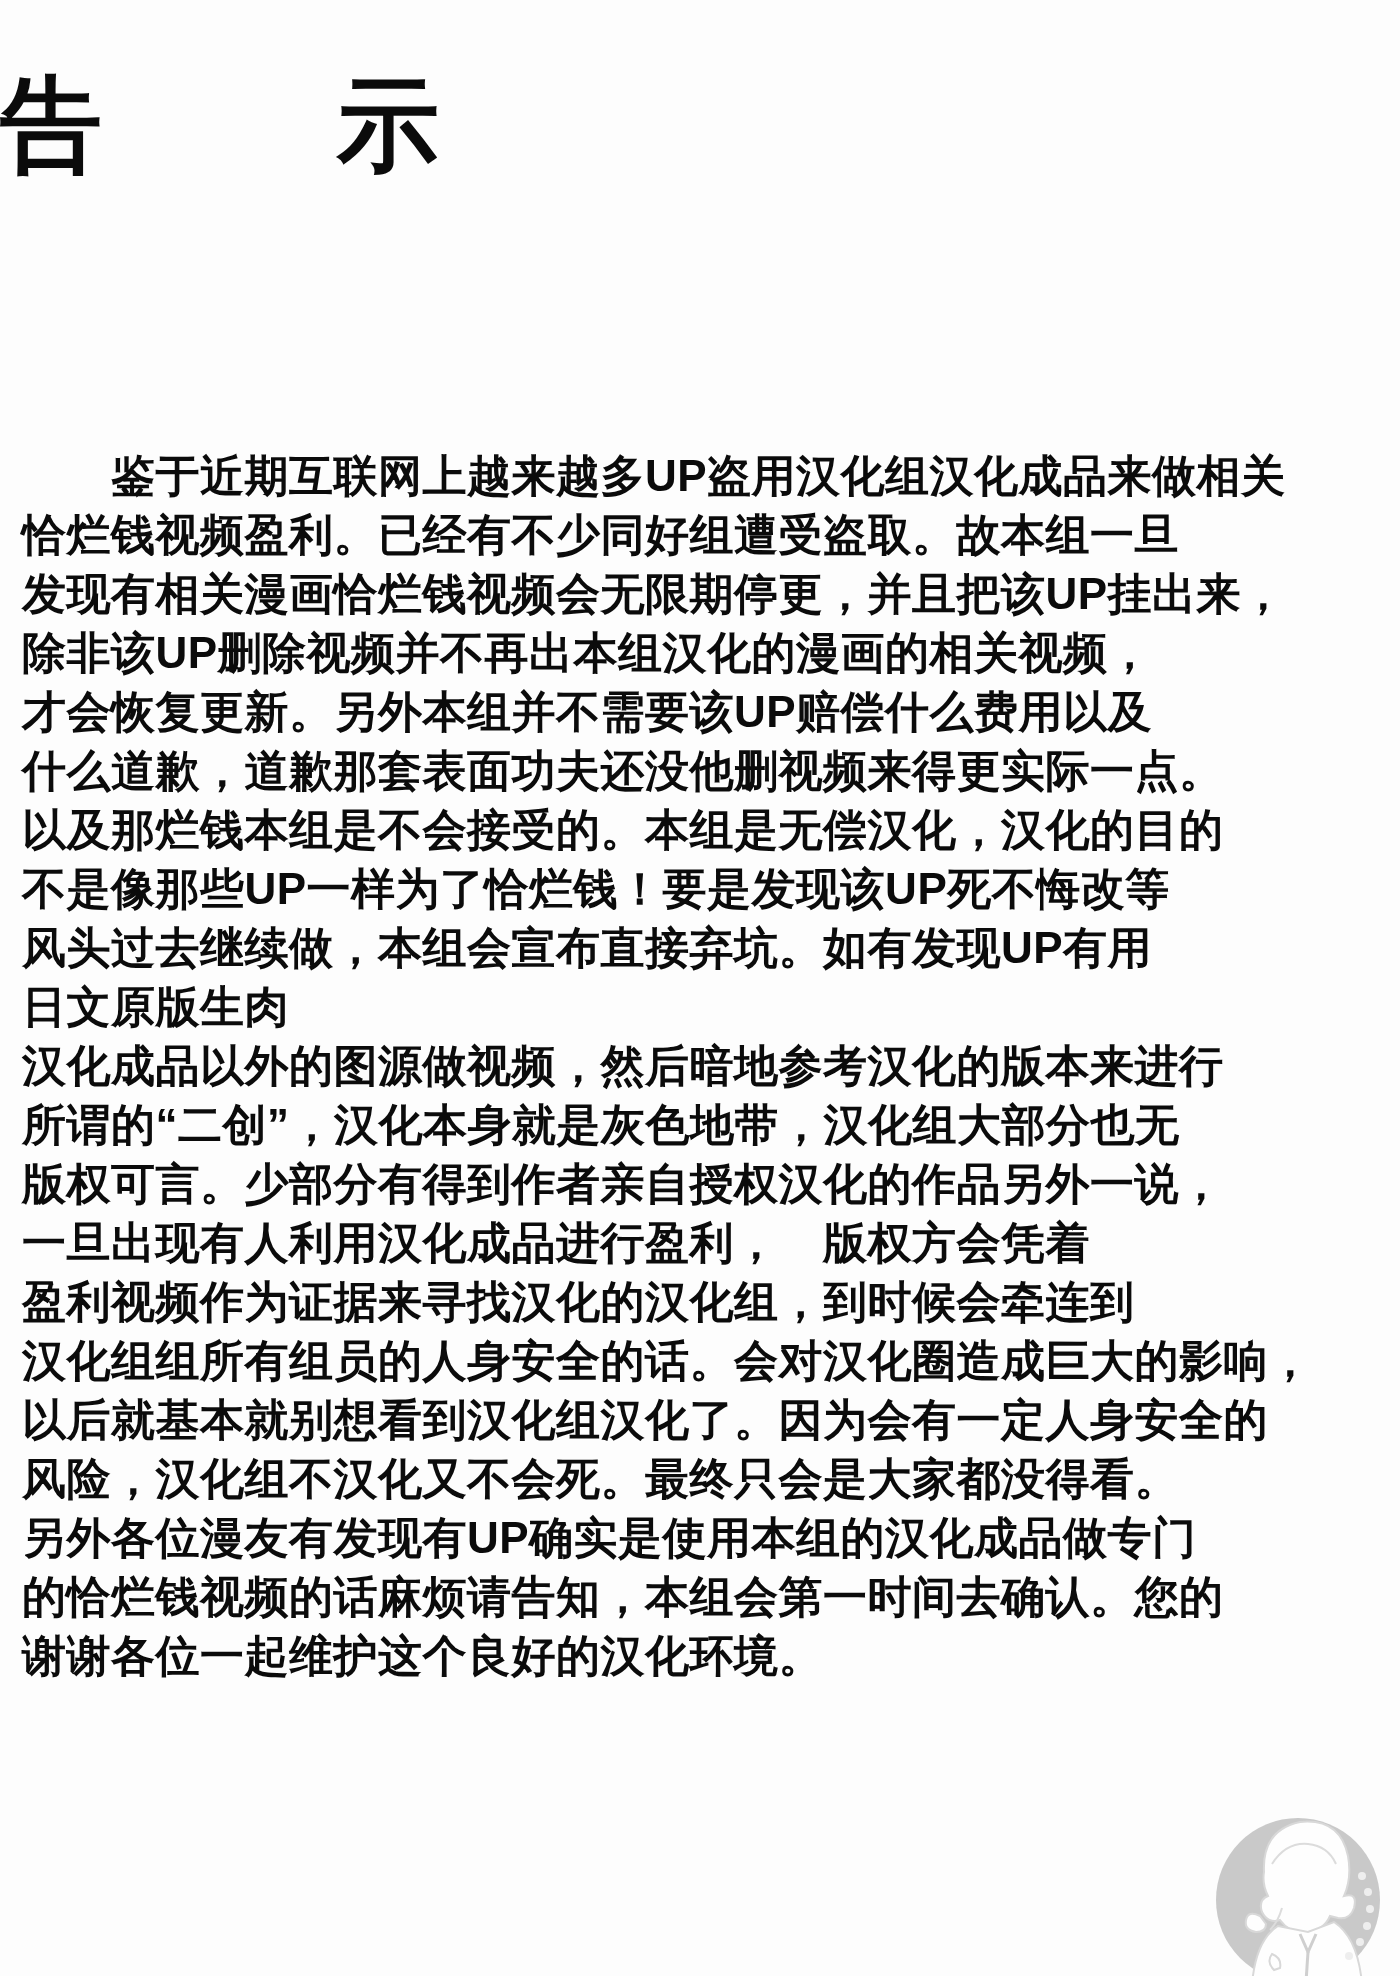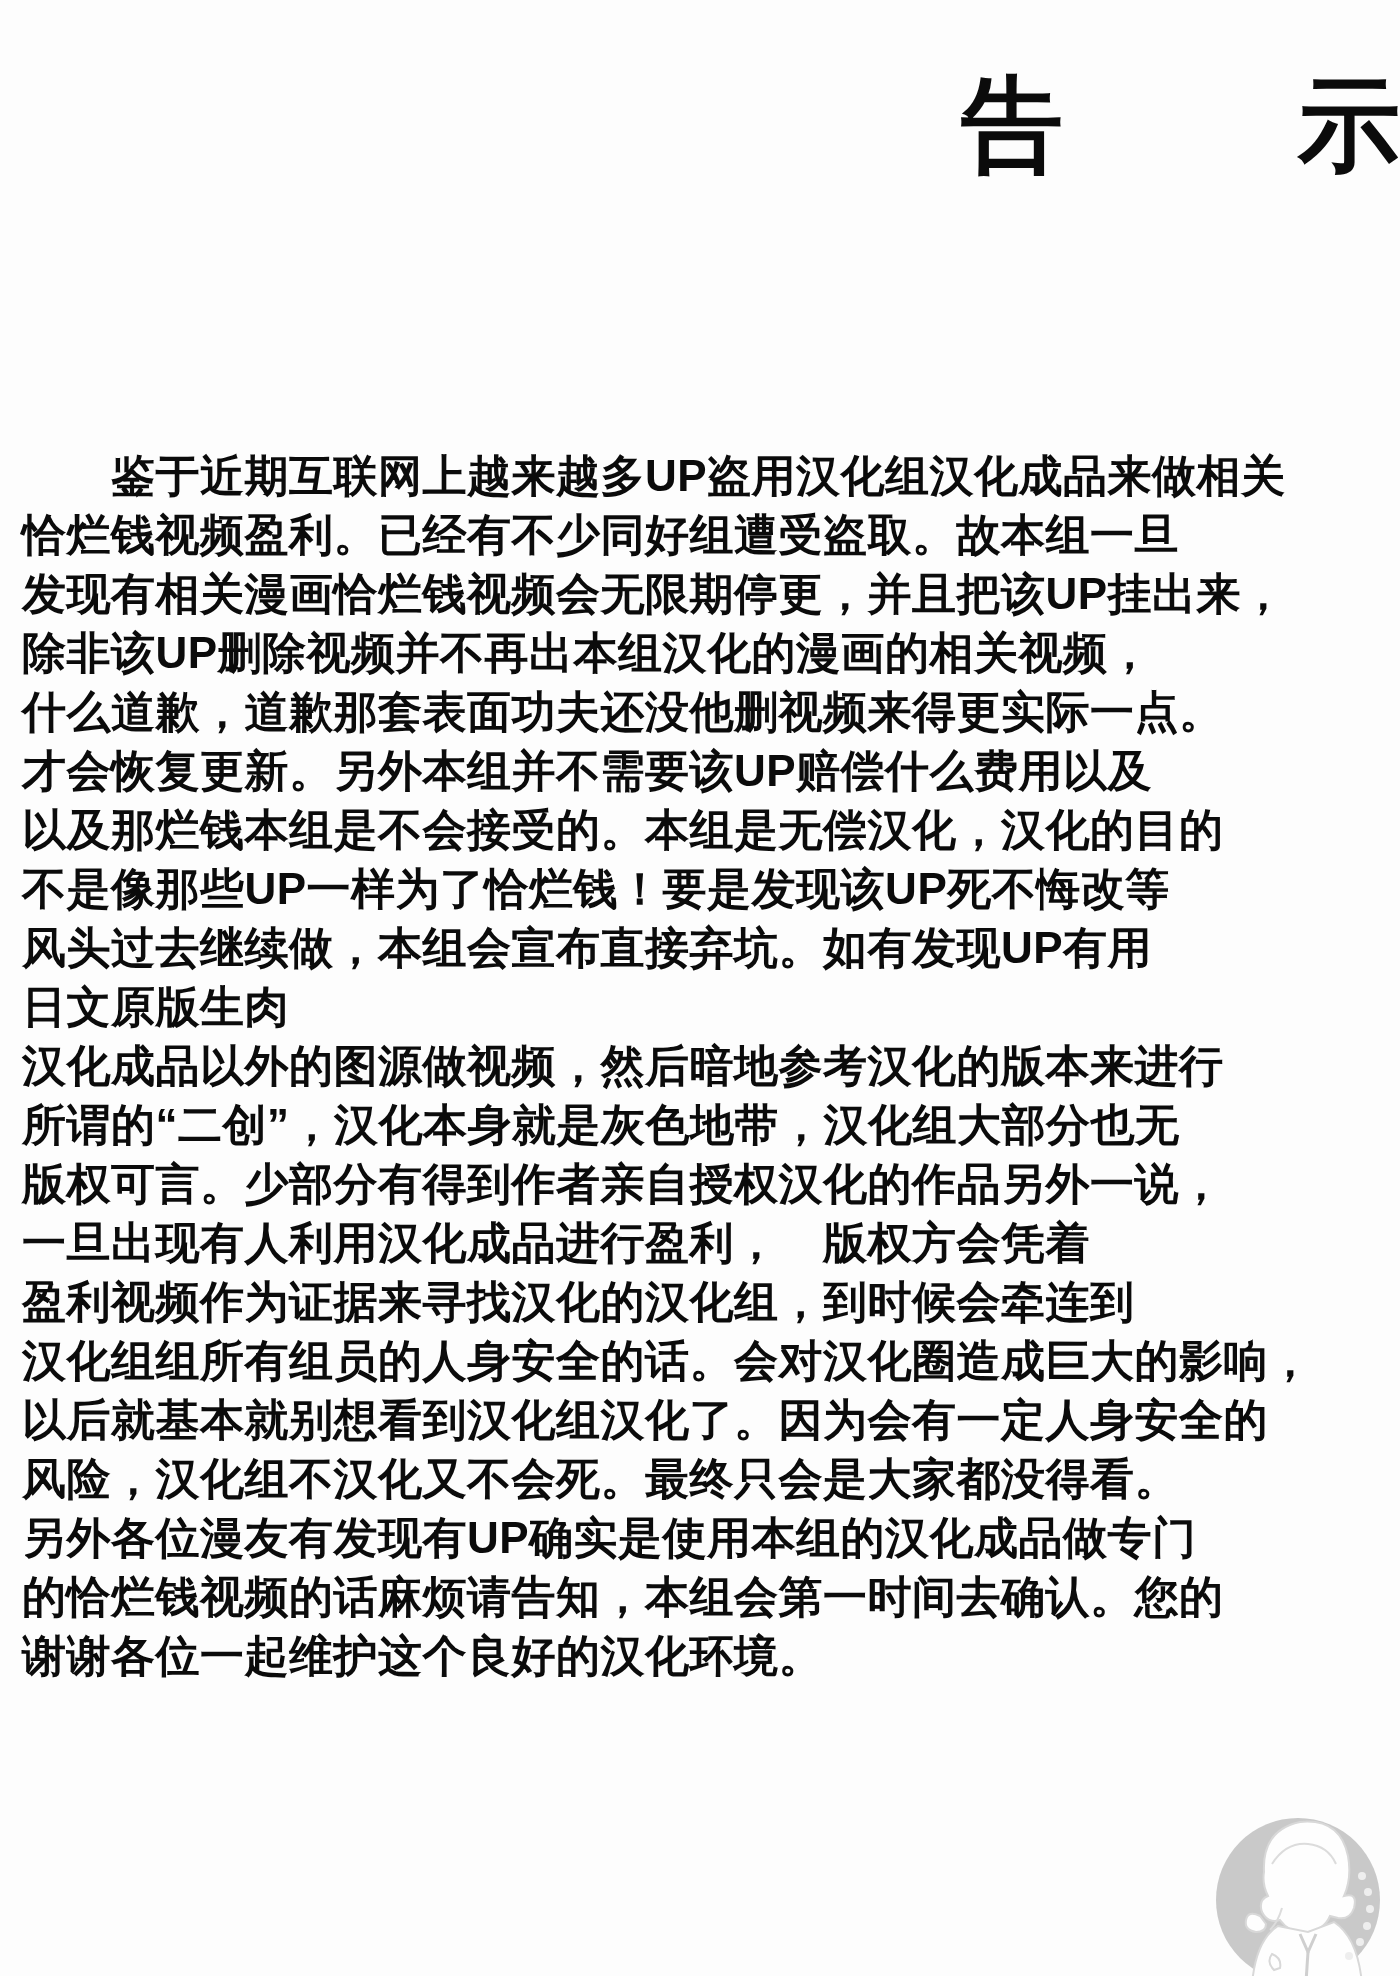"告 示" .title-row { text-align: right -> left }
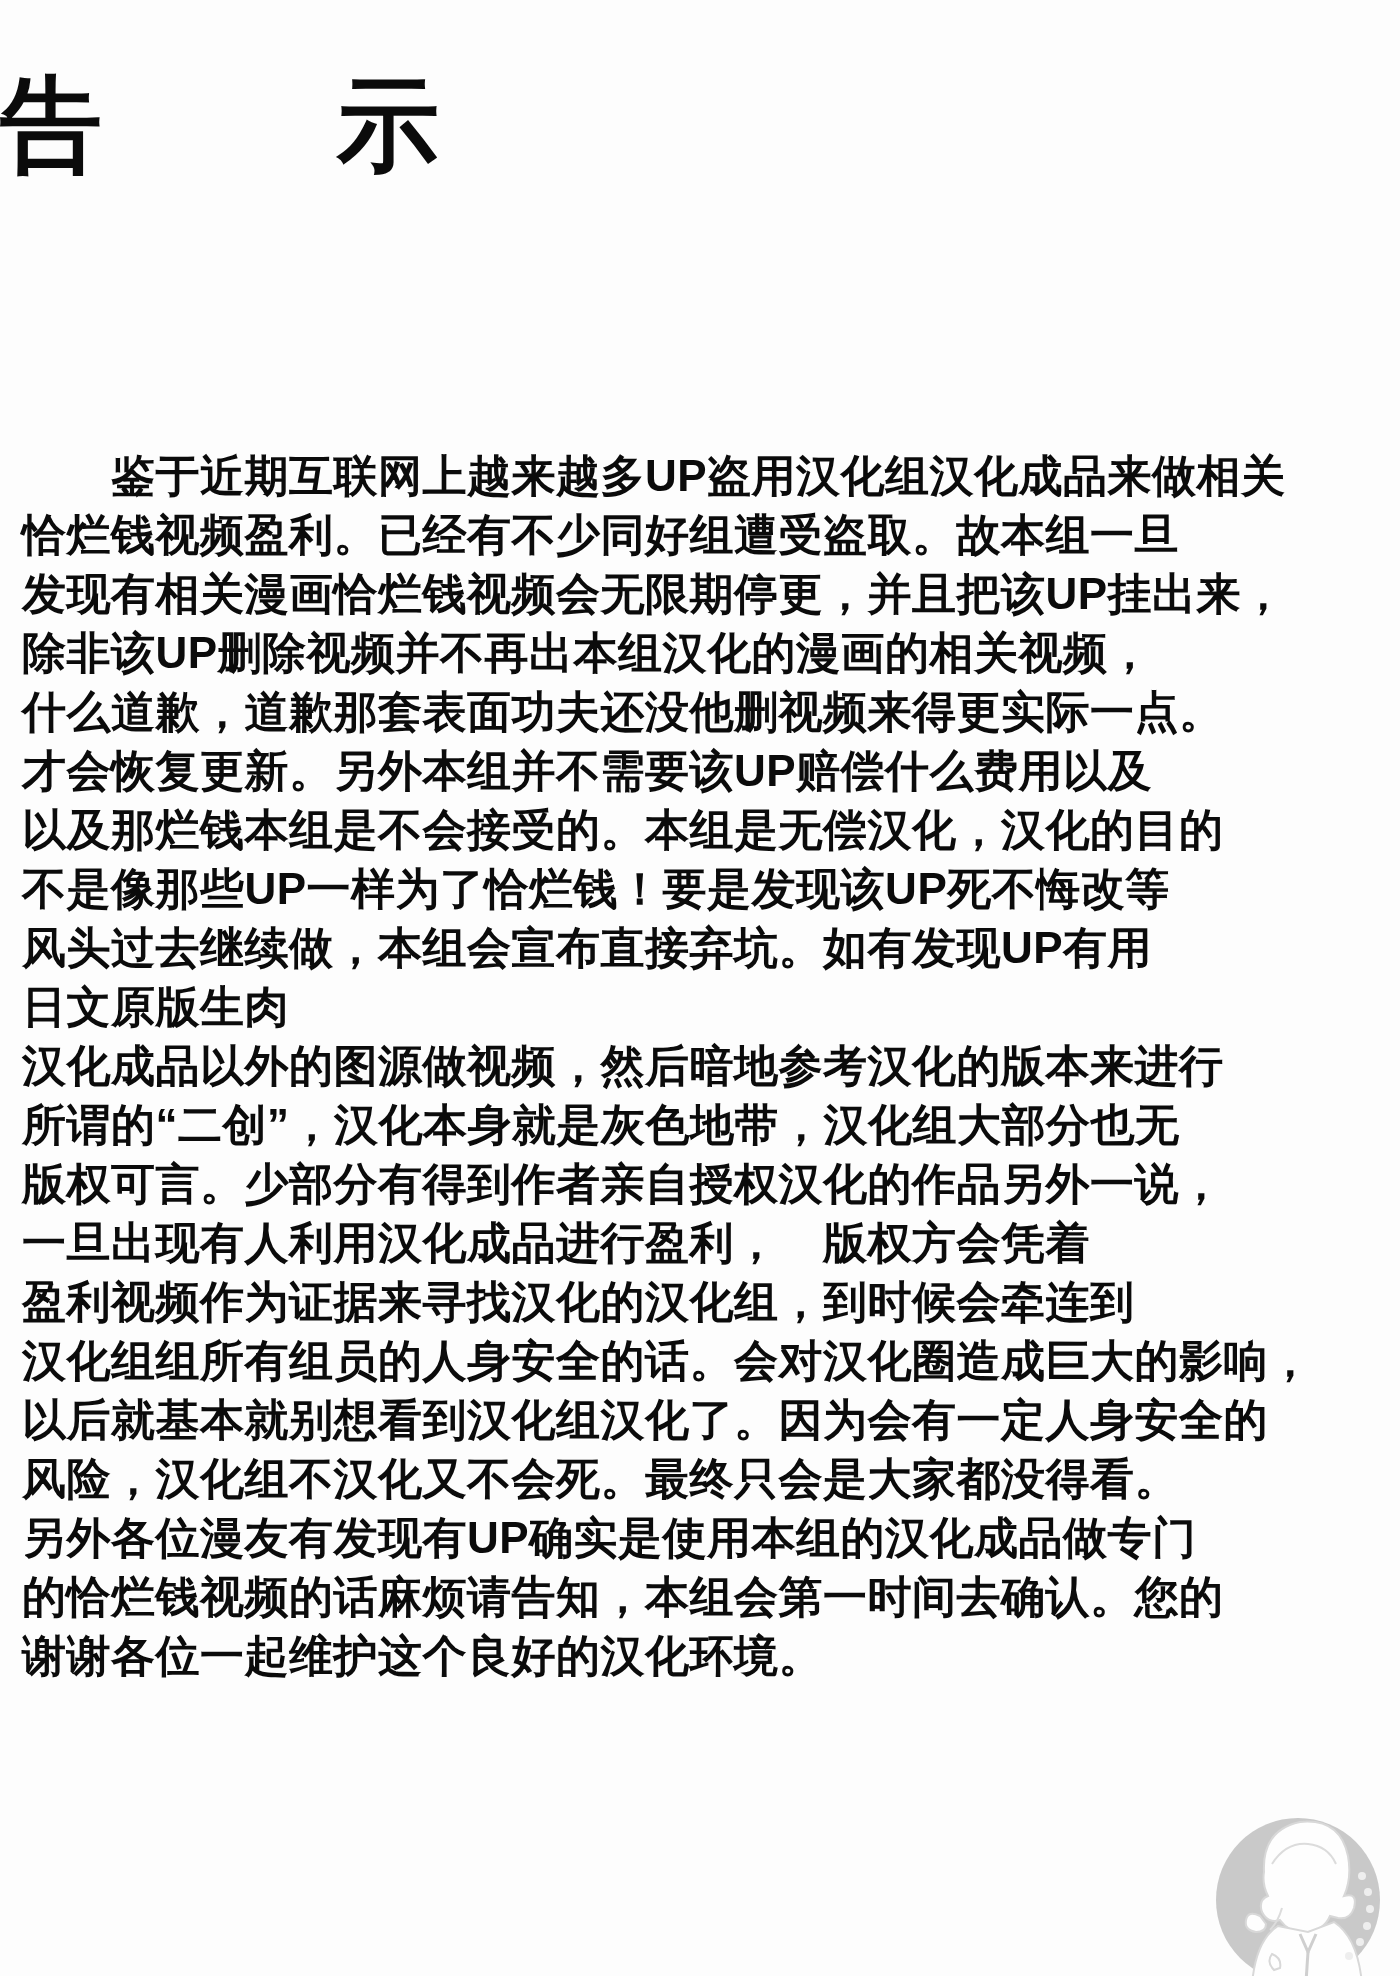"什么道歉，道歉那套表面功夫还没他删视频来得更实际一点。" div.notice-line { order: before "才会恢复更新。另外本组并不需要该UP赔偿什么费用以及" -> after "才会恢复更新。另外本组并不需要该UP赔偿什么费用以及" }
